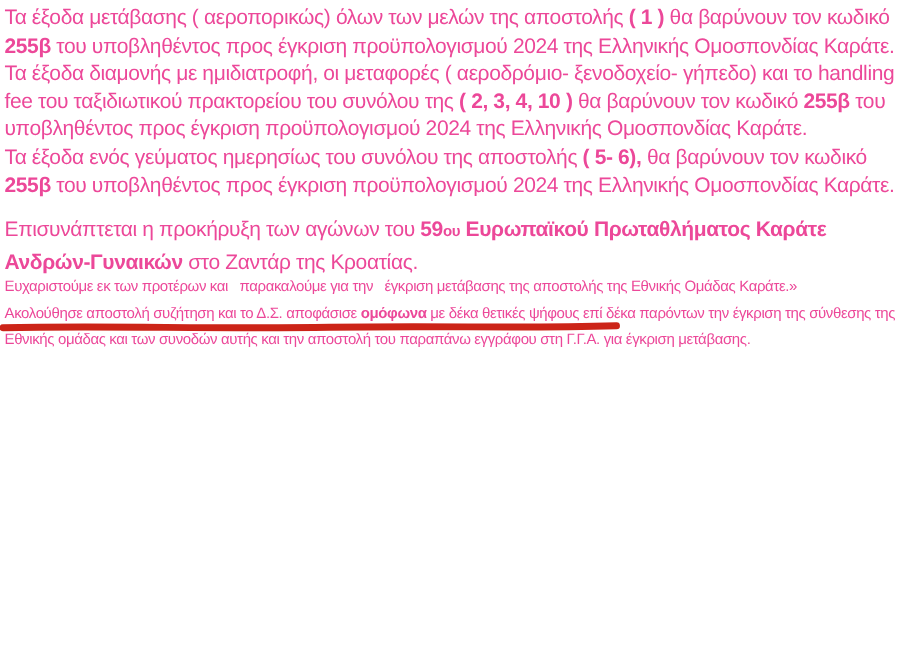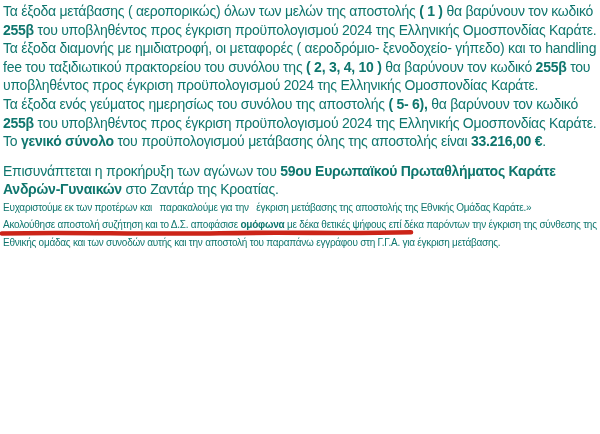"Τα έξοδα μετάβασης ( αεροπορικώς)" div.page { color: #0f766e -> #ec4899 }
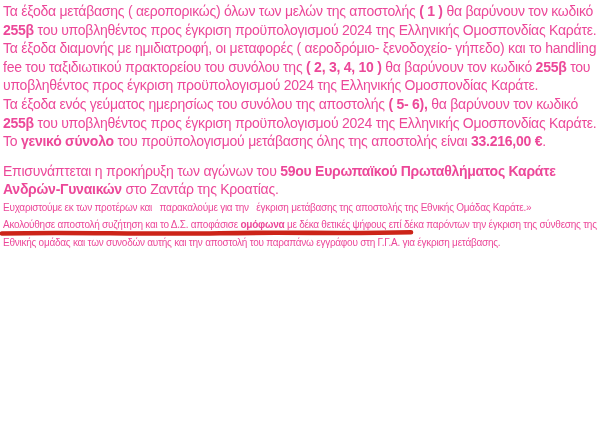"Το γενικό σύνολο του προϋπολογισμού" div.paragraph { html: <div><span>Το </span><span>γενικό σύνολο</span><span> του προϋπολογισμού μετάβασης όλης της αποστολής είναι </span><span>33.216,00 €</span><span>.</span></div> -> none }
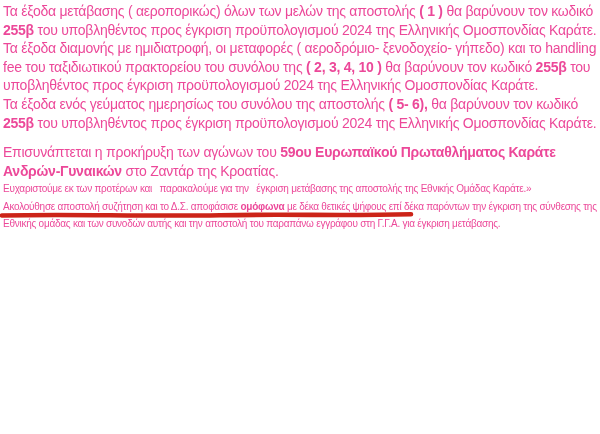"ου" .sub { font-size: 14px -> 10px }
